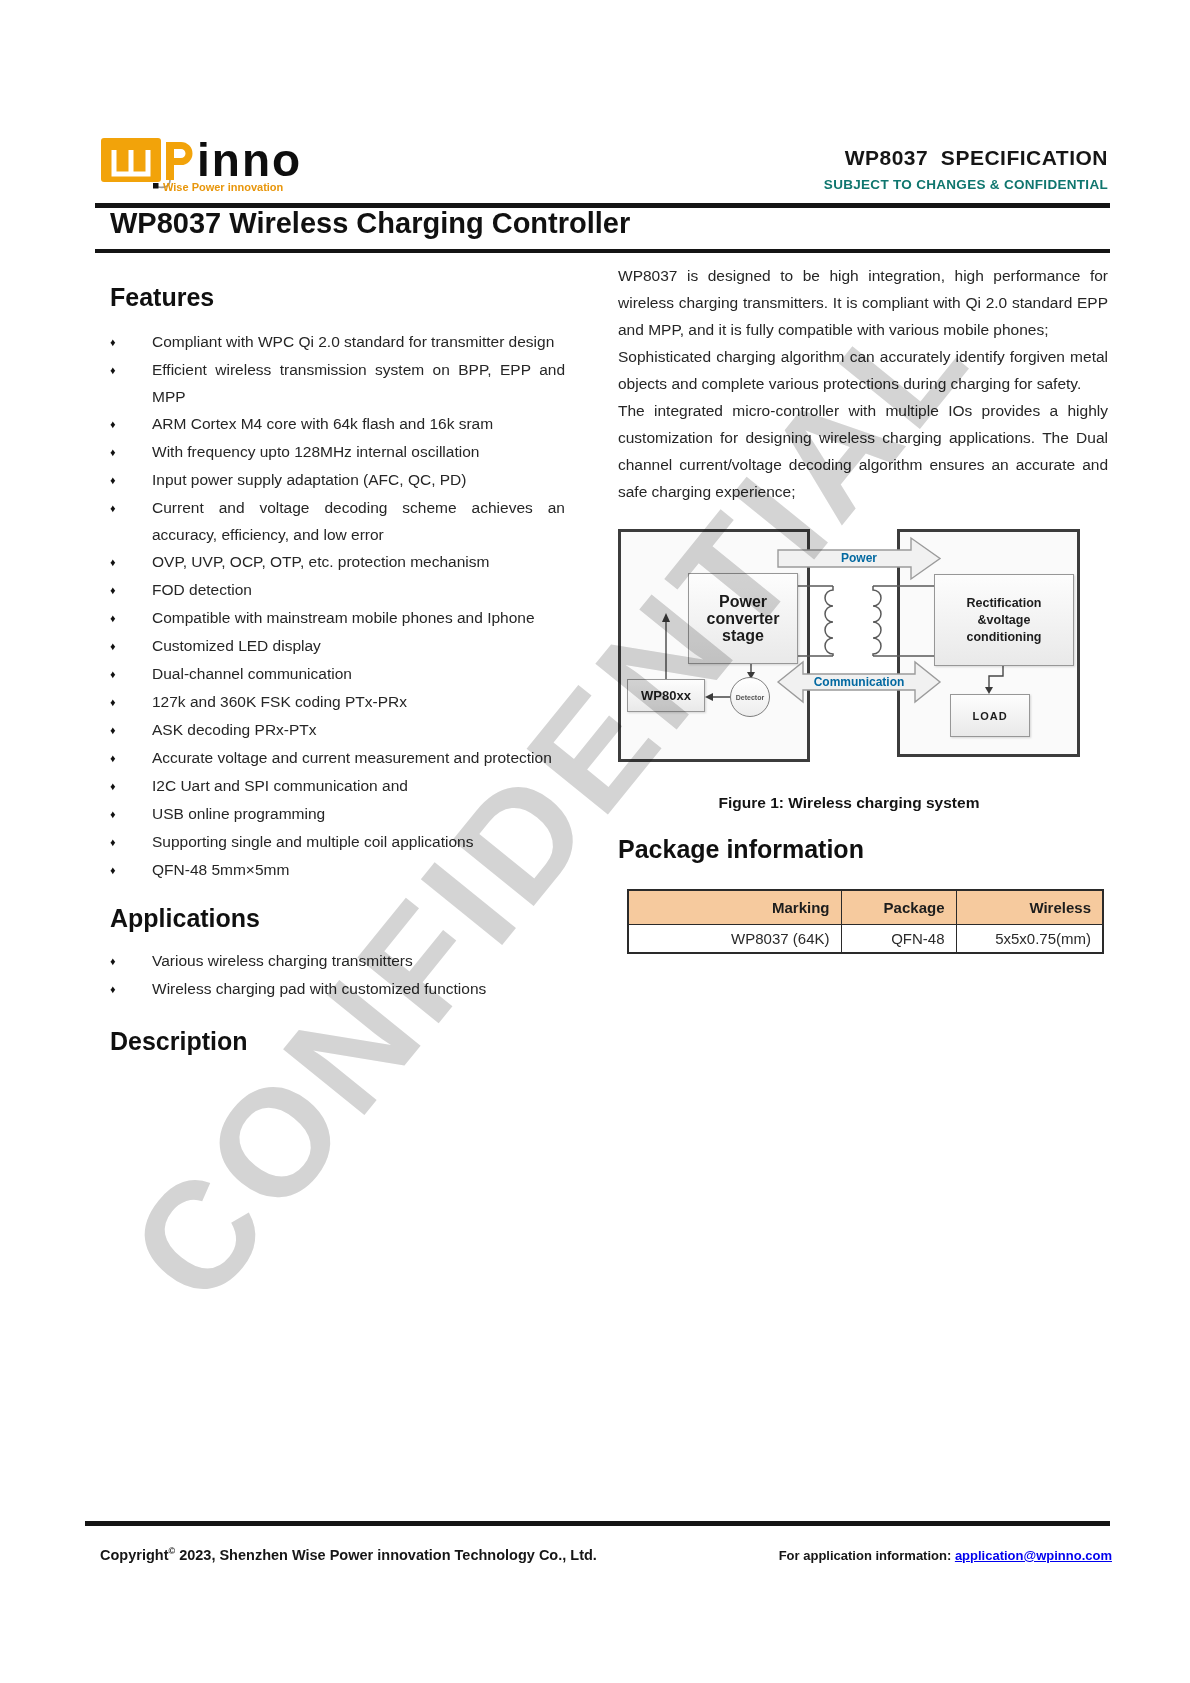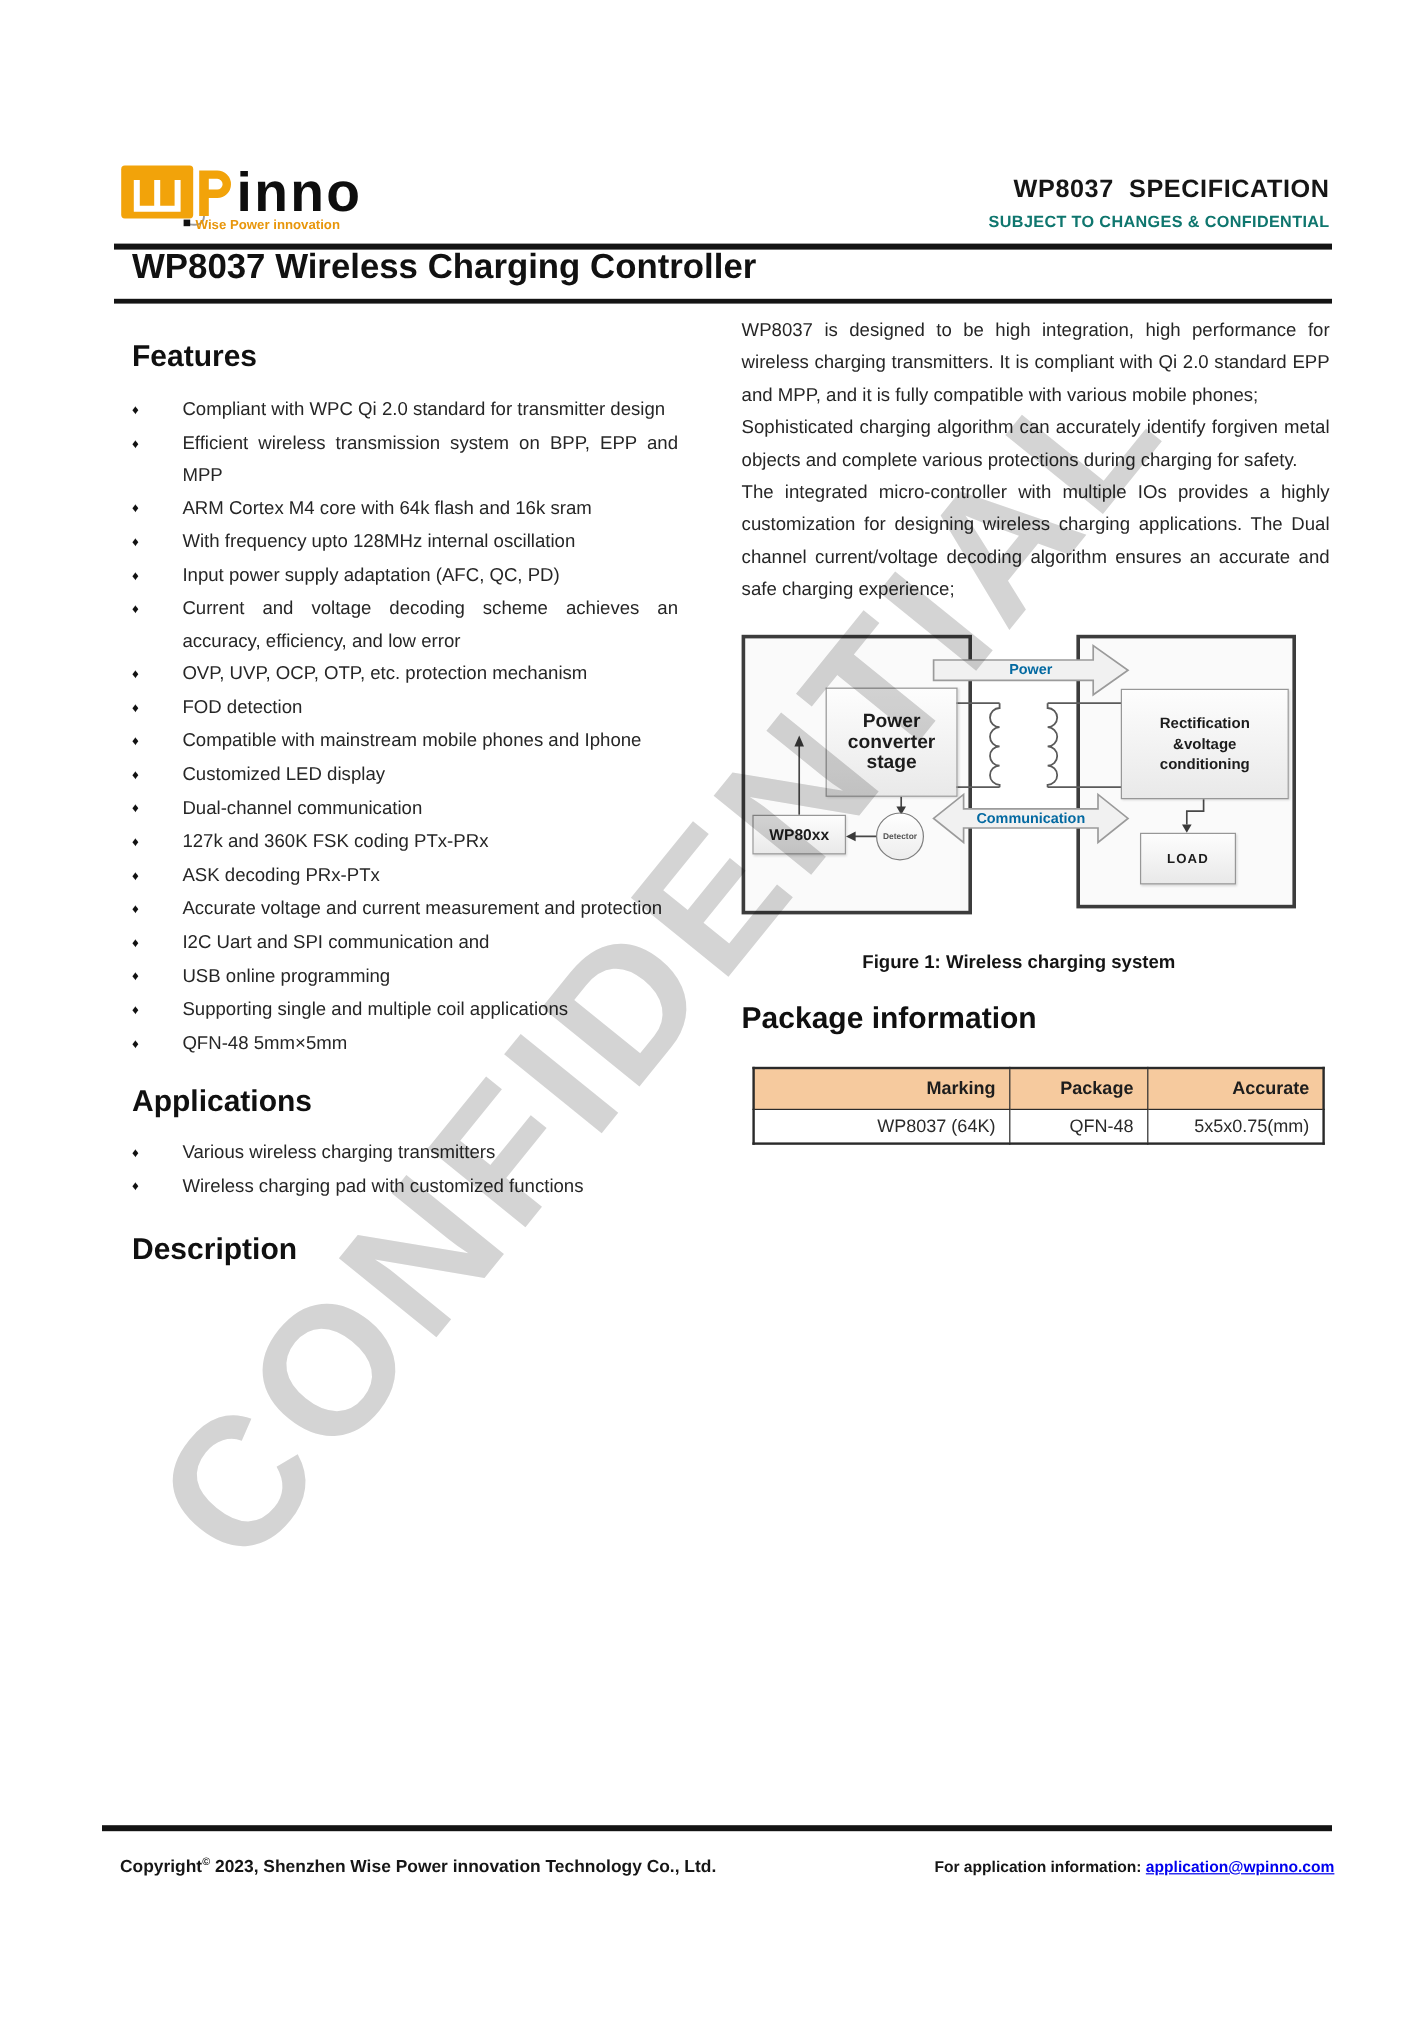"Accurate" th { text: Accurate -> Wireless }
